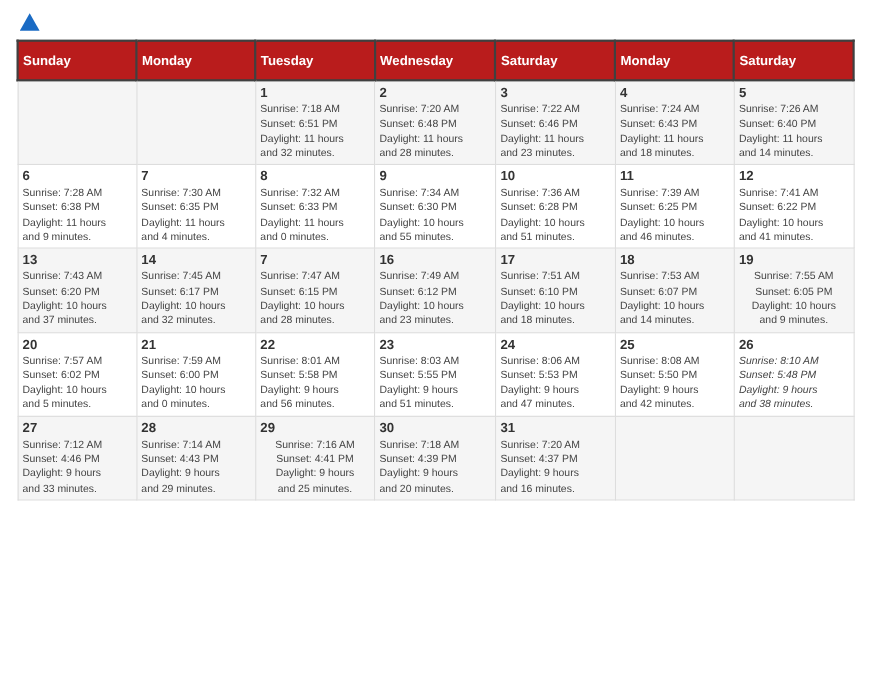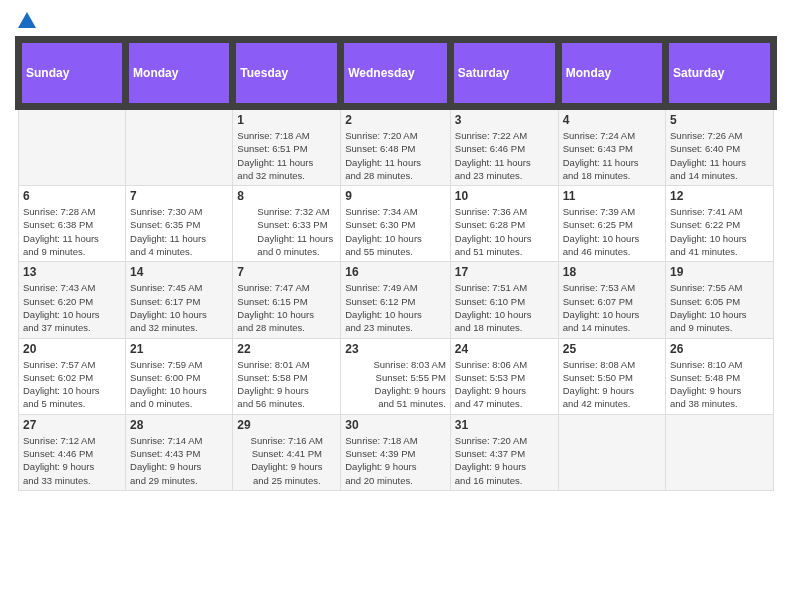"Sunday" .calendar th { background: #8b5cf6 -> #b91c1c; border: 7px solid #404040 -> 2px solid #404040; padding: 23px 4px -> 10px 4px }
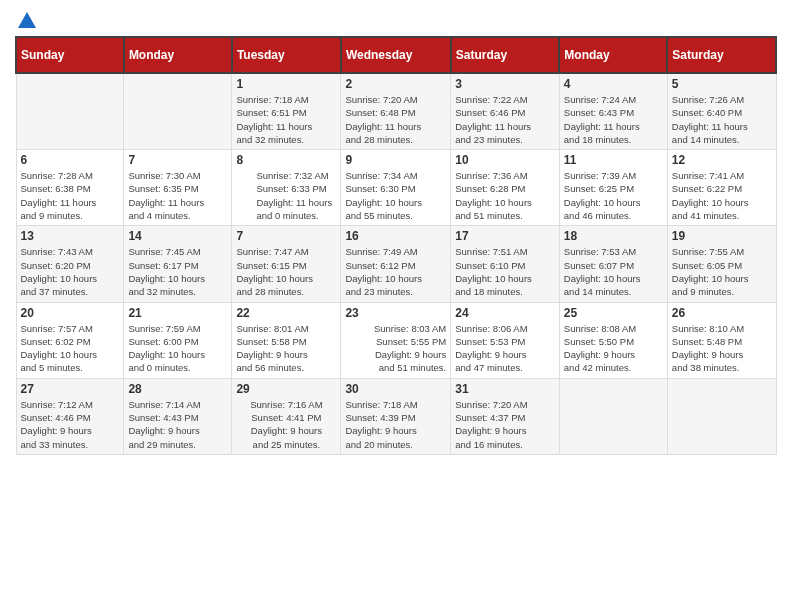"Sunrise: 7:32 AM" div.day-info { margin-left: 20px -> none }
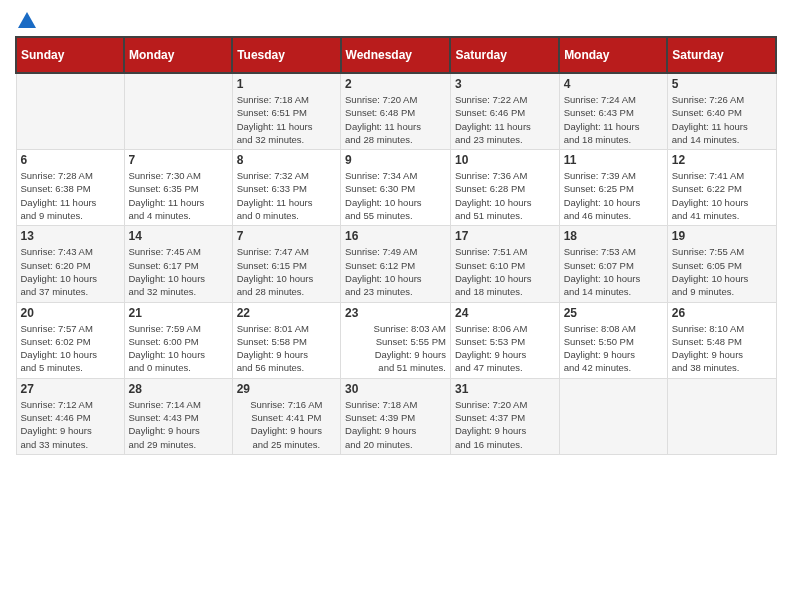"Sunrise: 7:55 AM" div.day-info { text-align: none -> center }
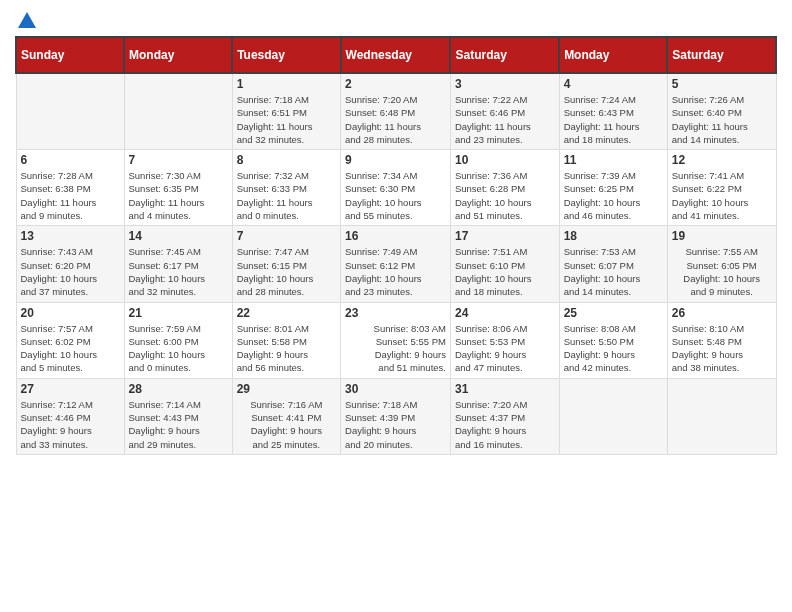"Sunrise: 8:03 AM" div.day-info { text-align: right -> none }
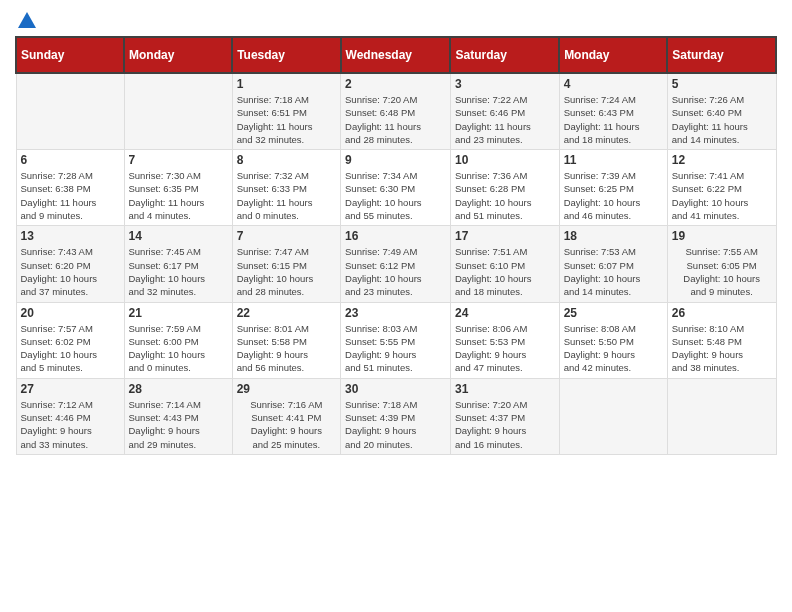"Sunrise: 8:10 AM" div.day-info { font-style: none -> italic }
